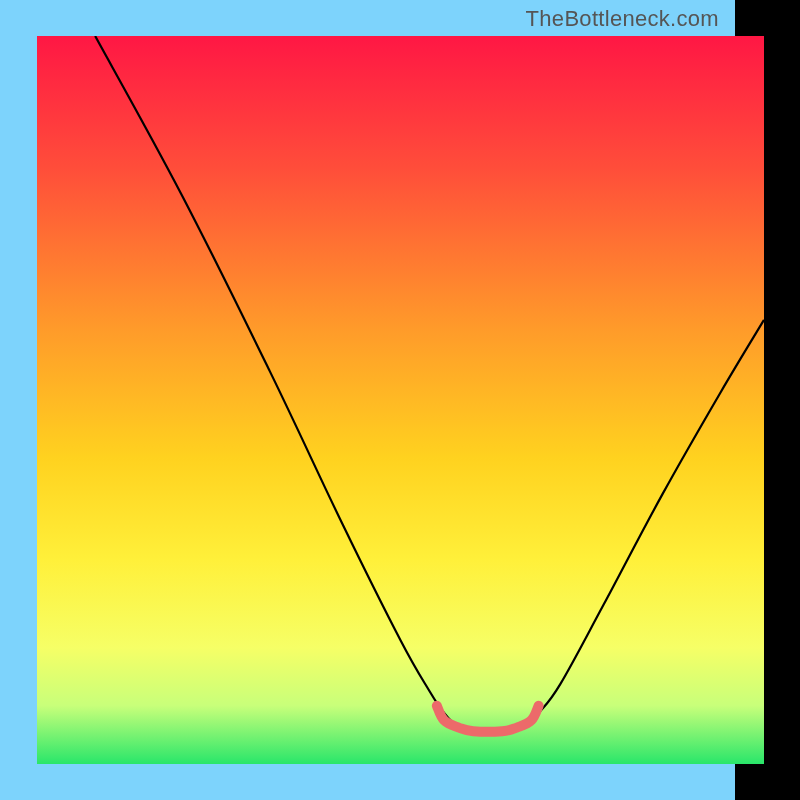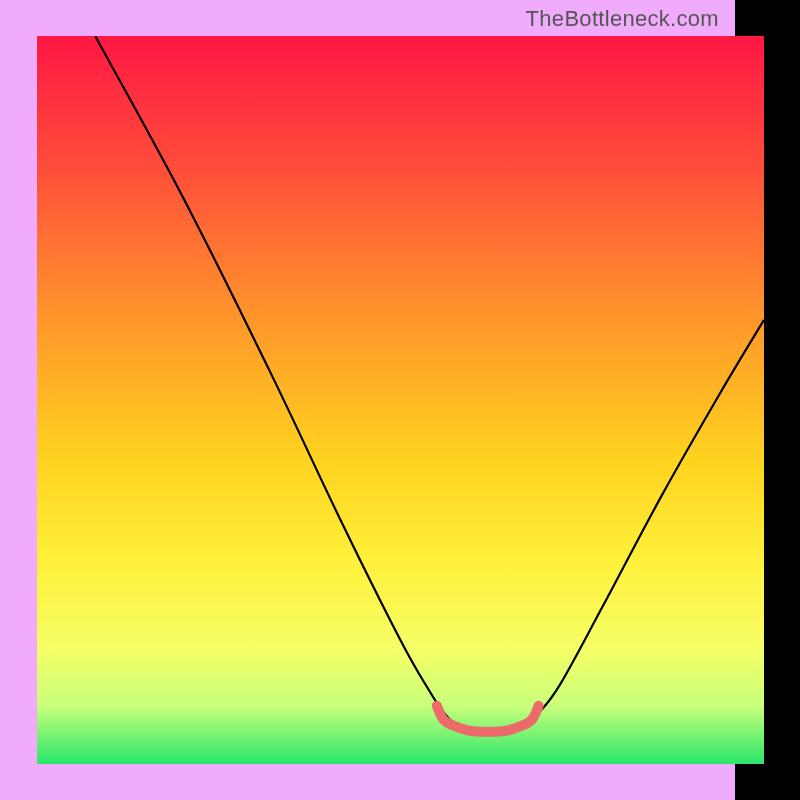"TheBottleneck.com" .frame { background: #f0abfc -> #7dd3fc }
